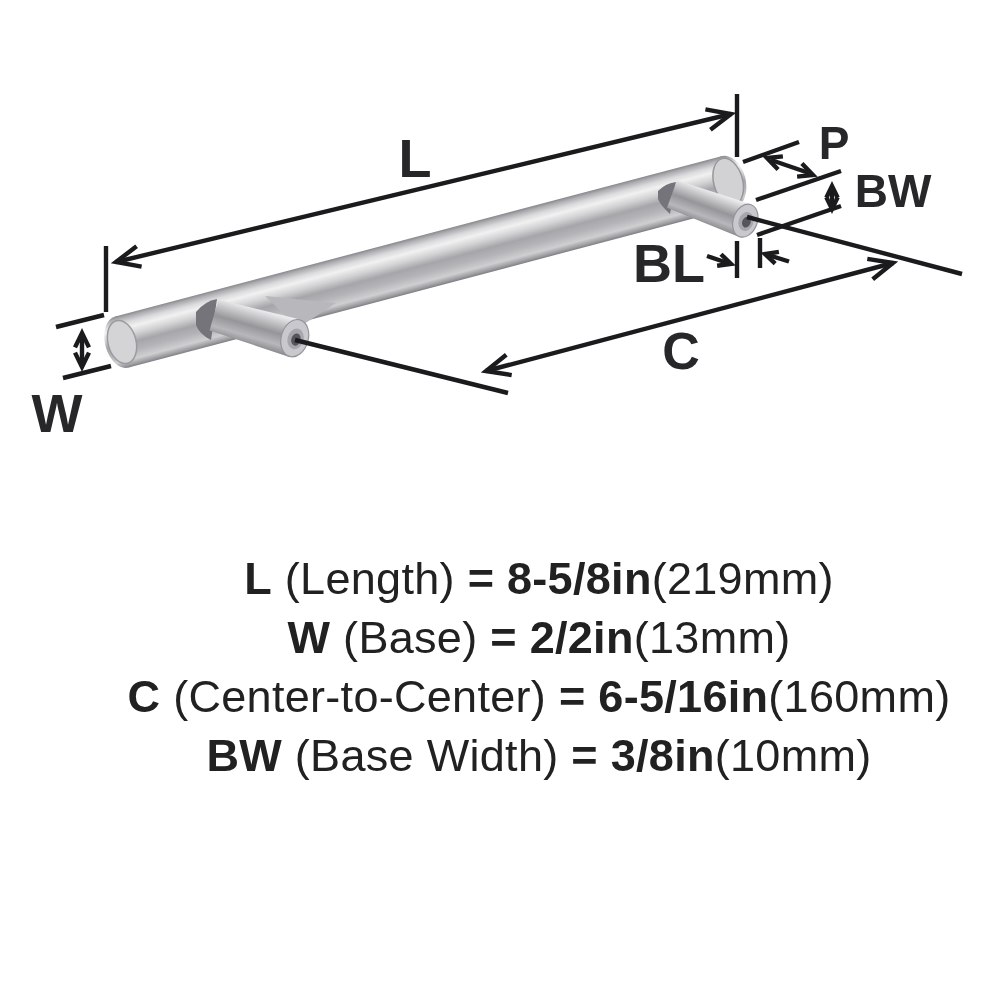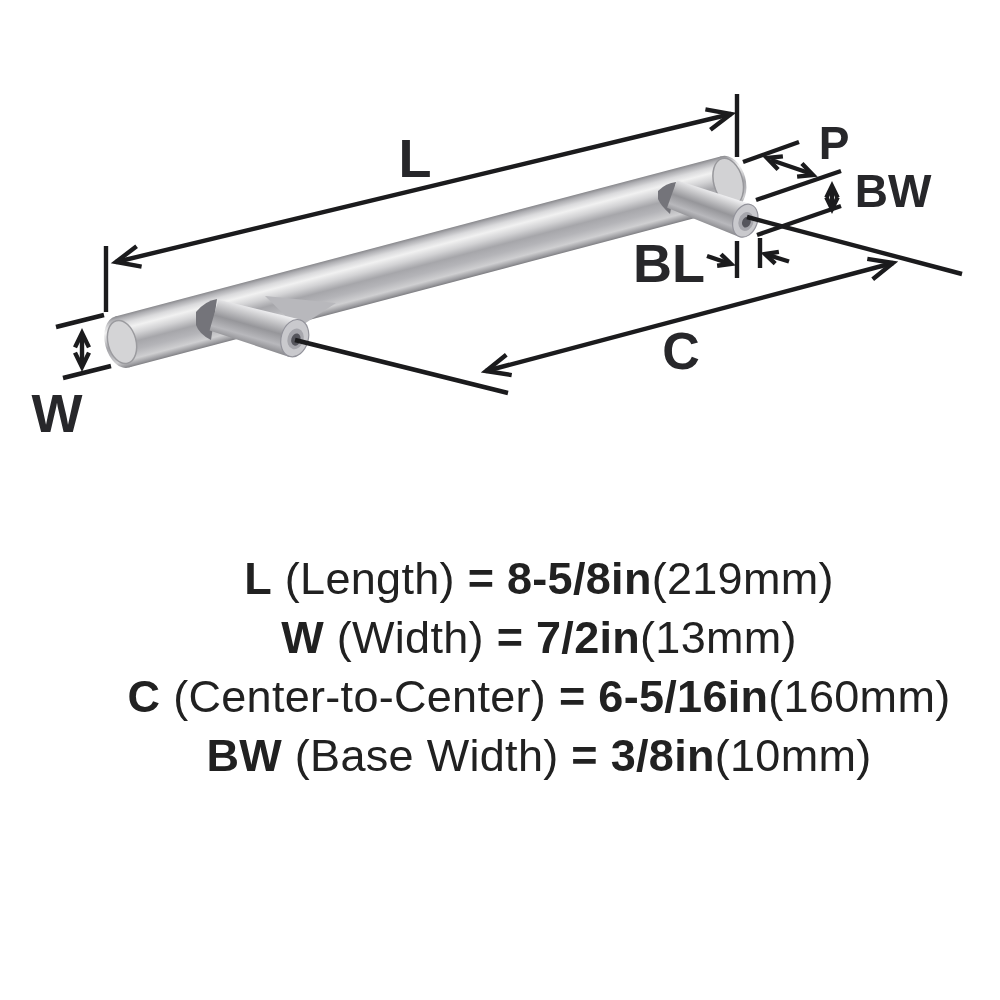"(Width)" span.r { text: Width -> Base }
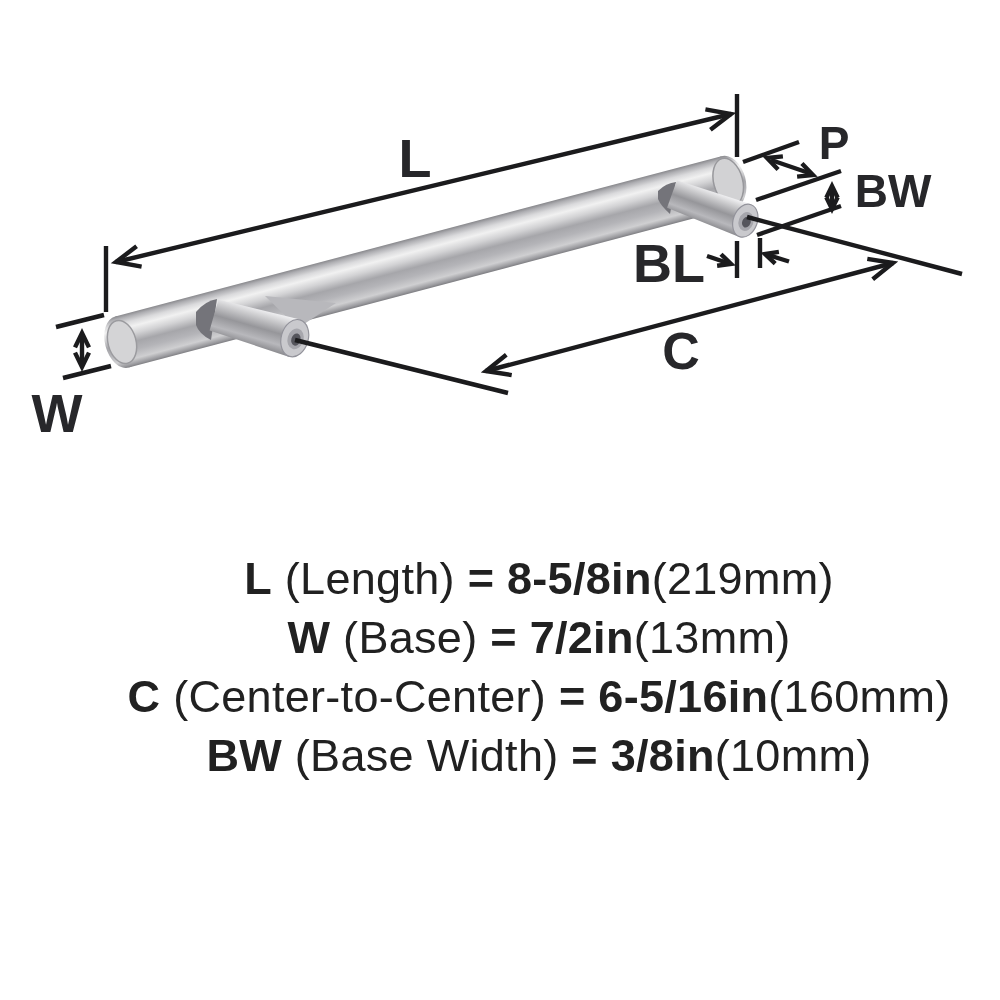"= 7/2in" span.b { text: 7/2in -> 2/2in }
